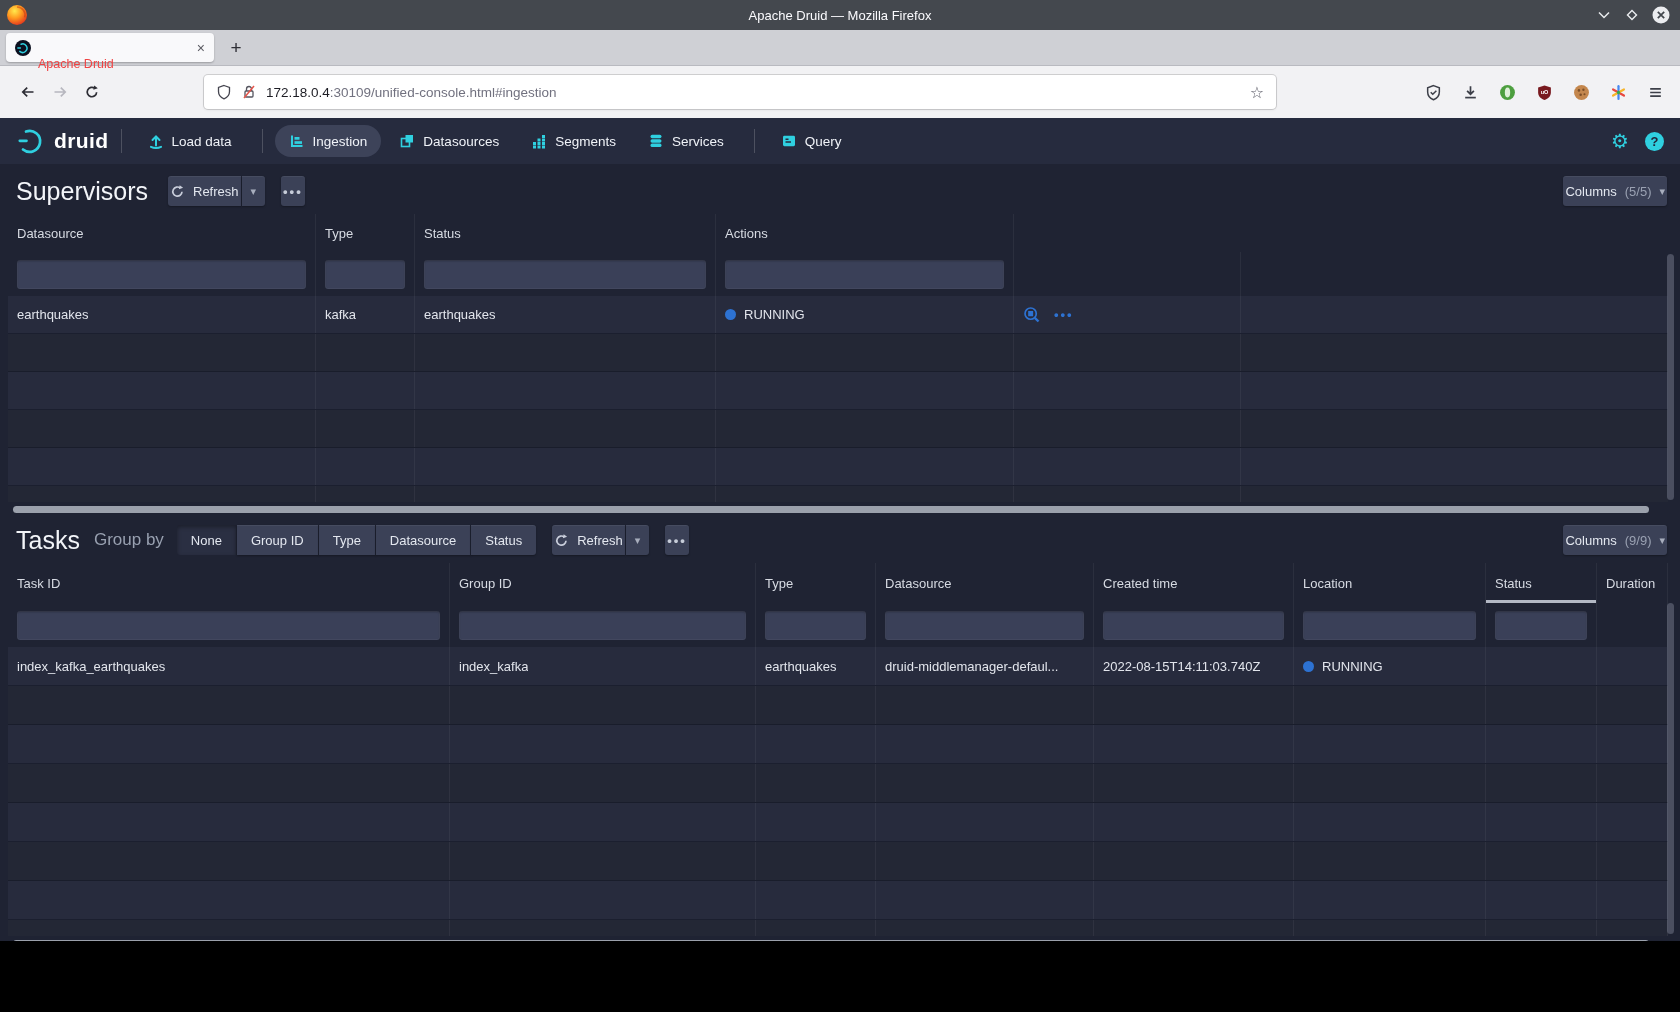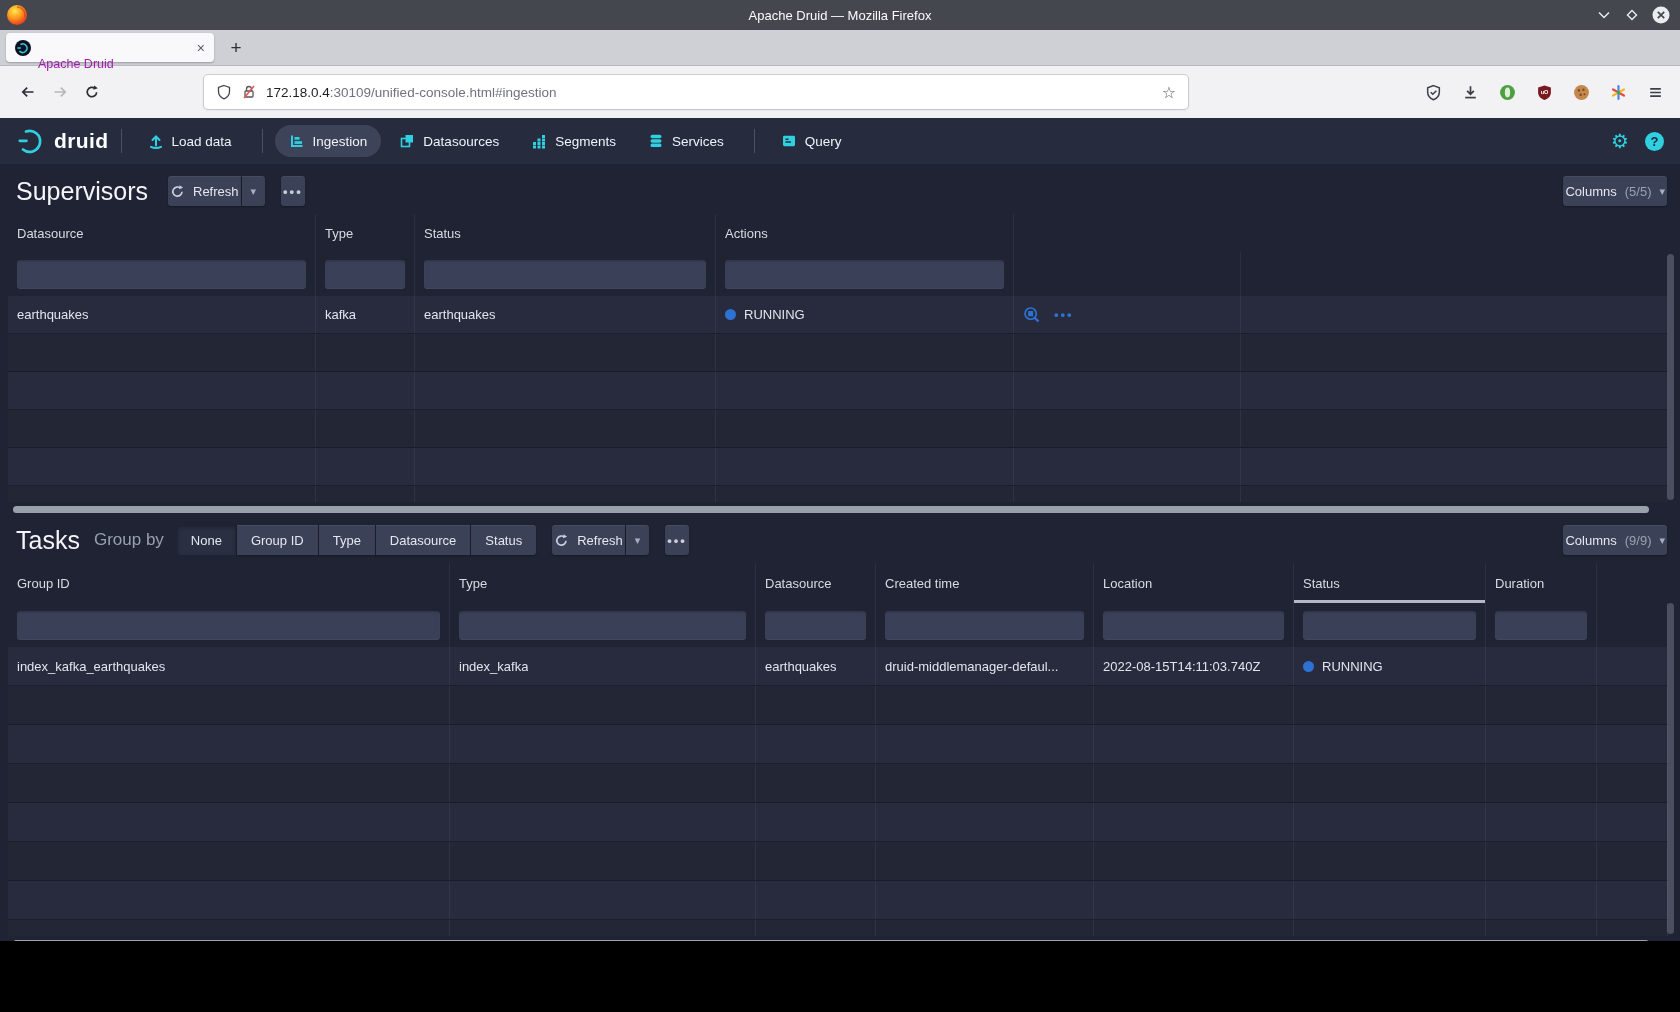"Apache Druid" .tab-title { color: #a21caf -> #ef4444 }
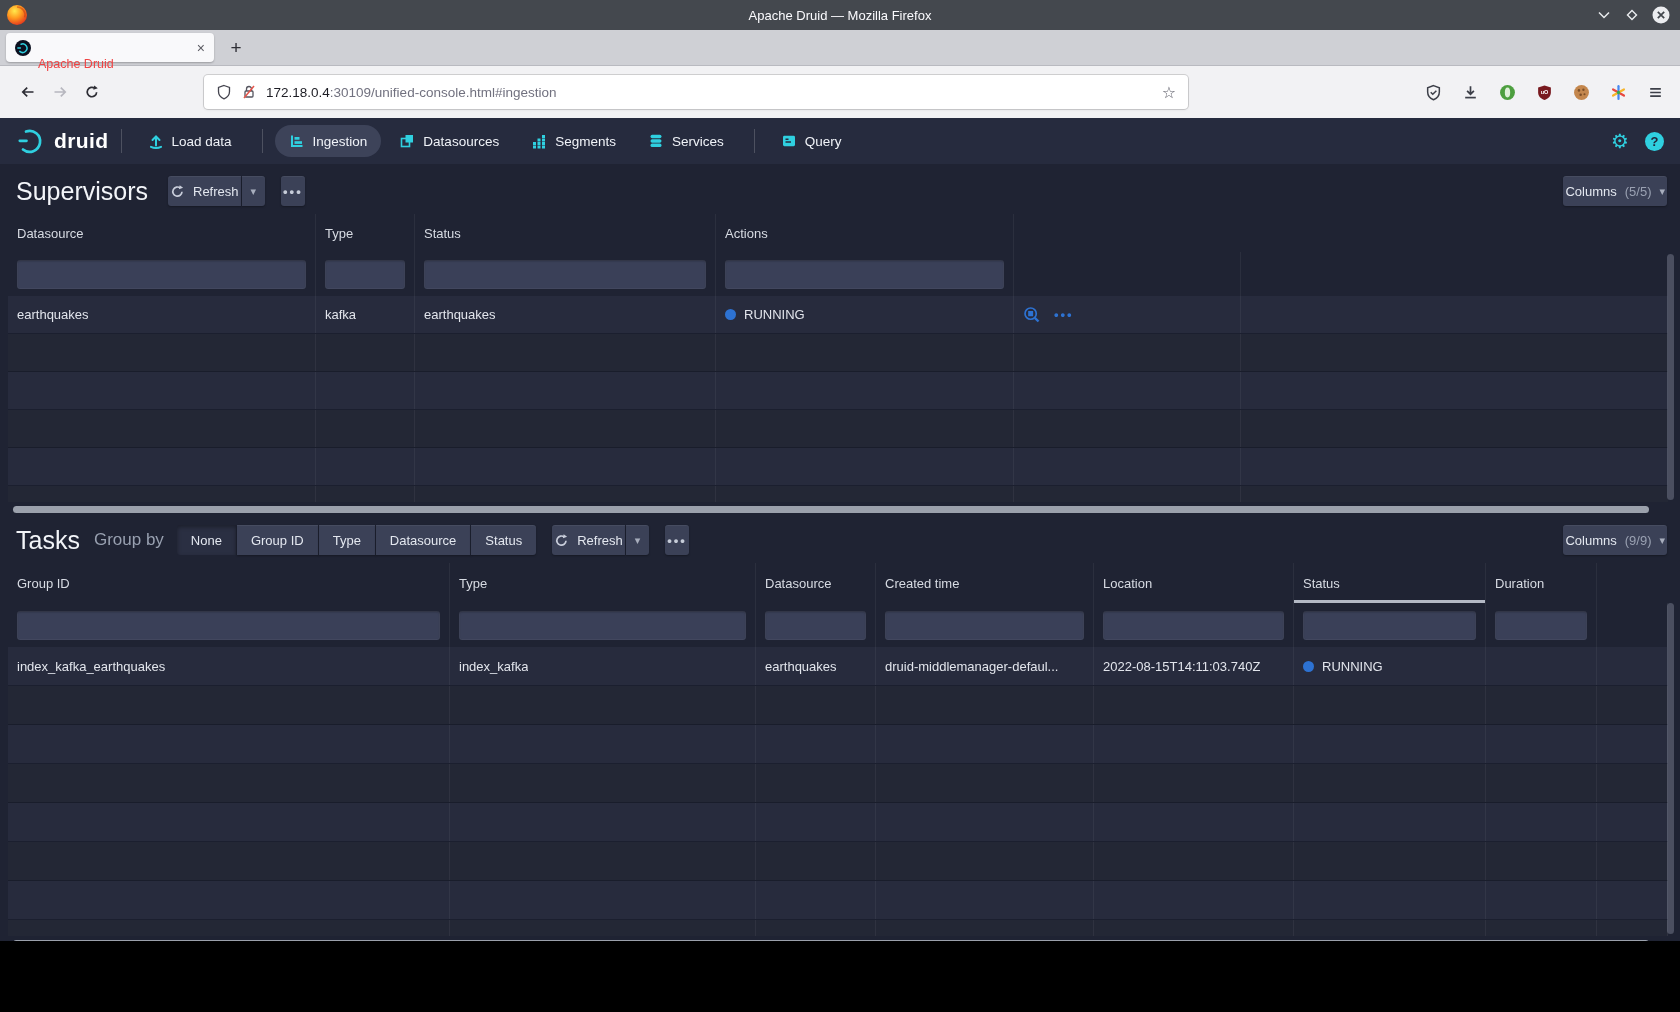"172.18.0.4:30109/unified-console.html#in" .urlbar { width: 984px -> 1072px }
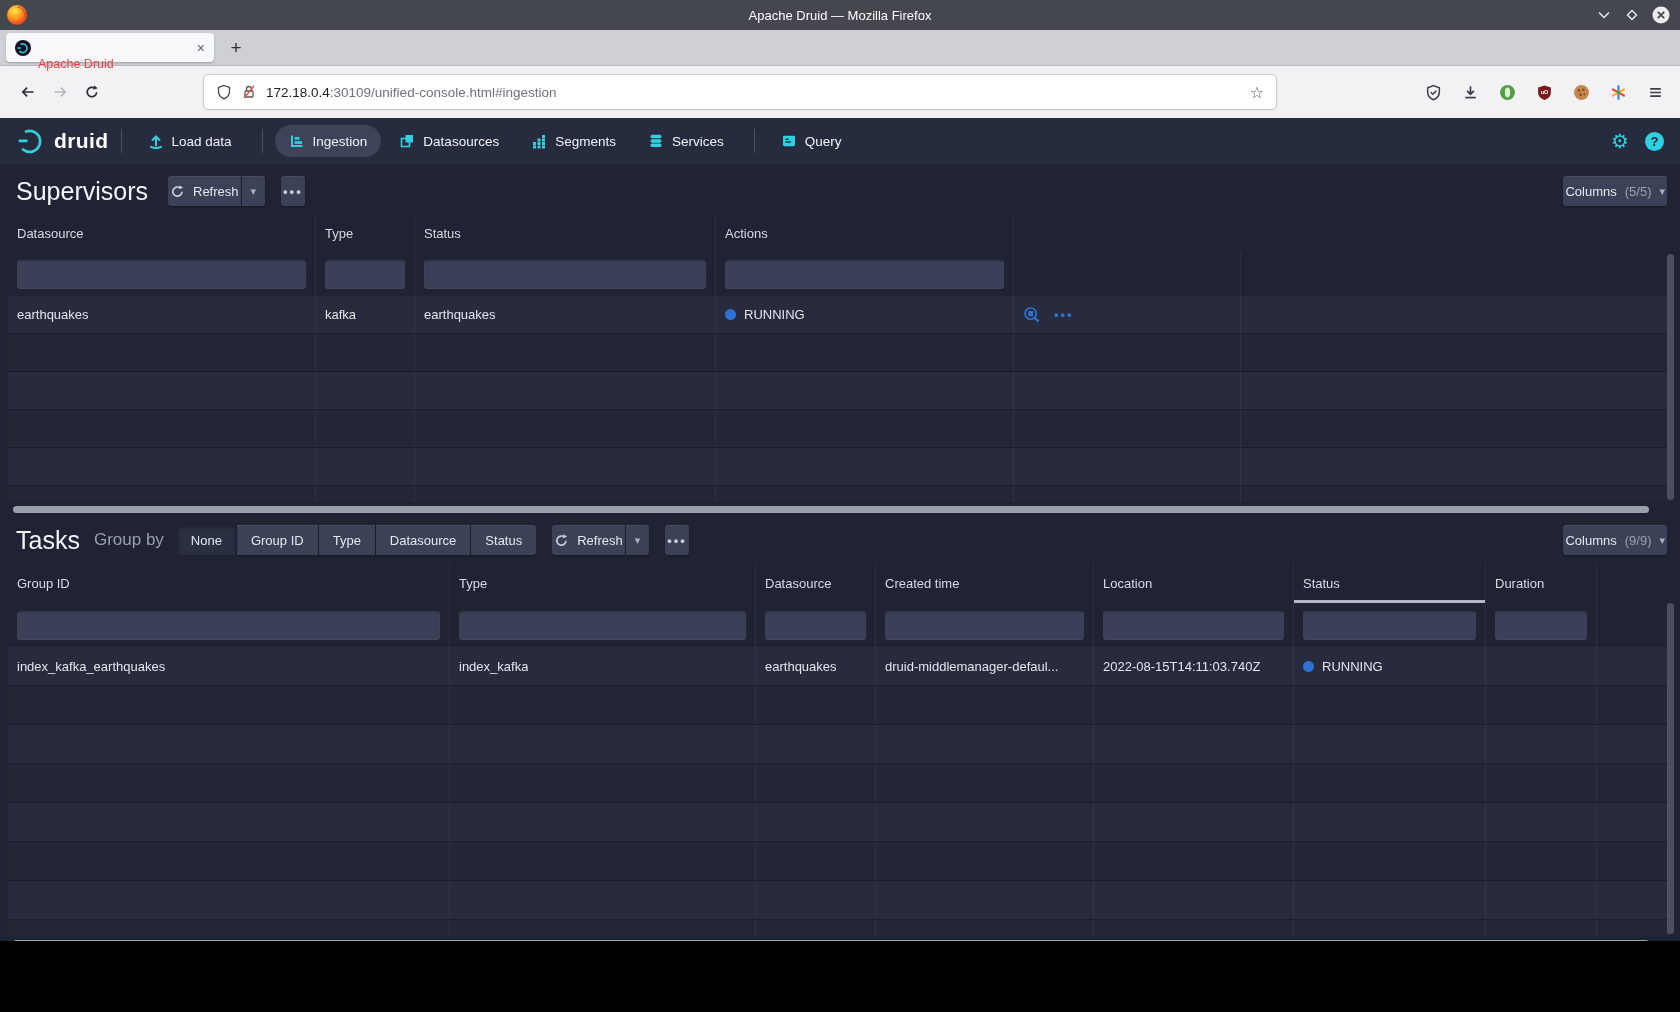"Task ID" div.td { html: none -> <div> <span>Task ID</span> </div> }
